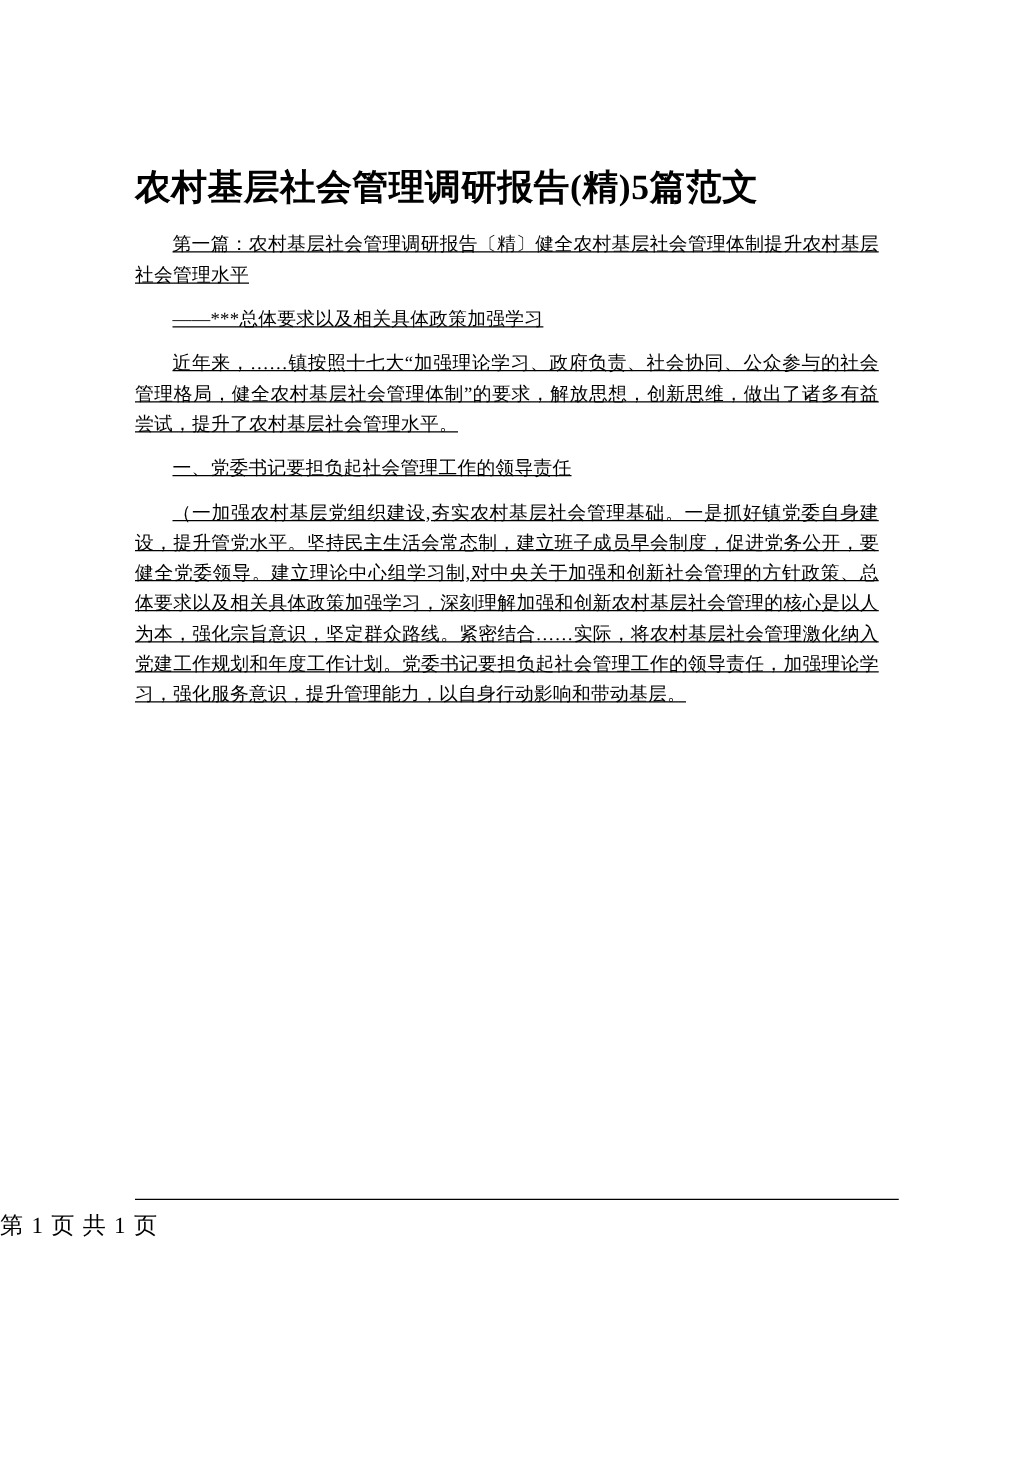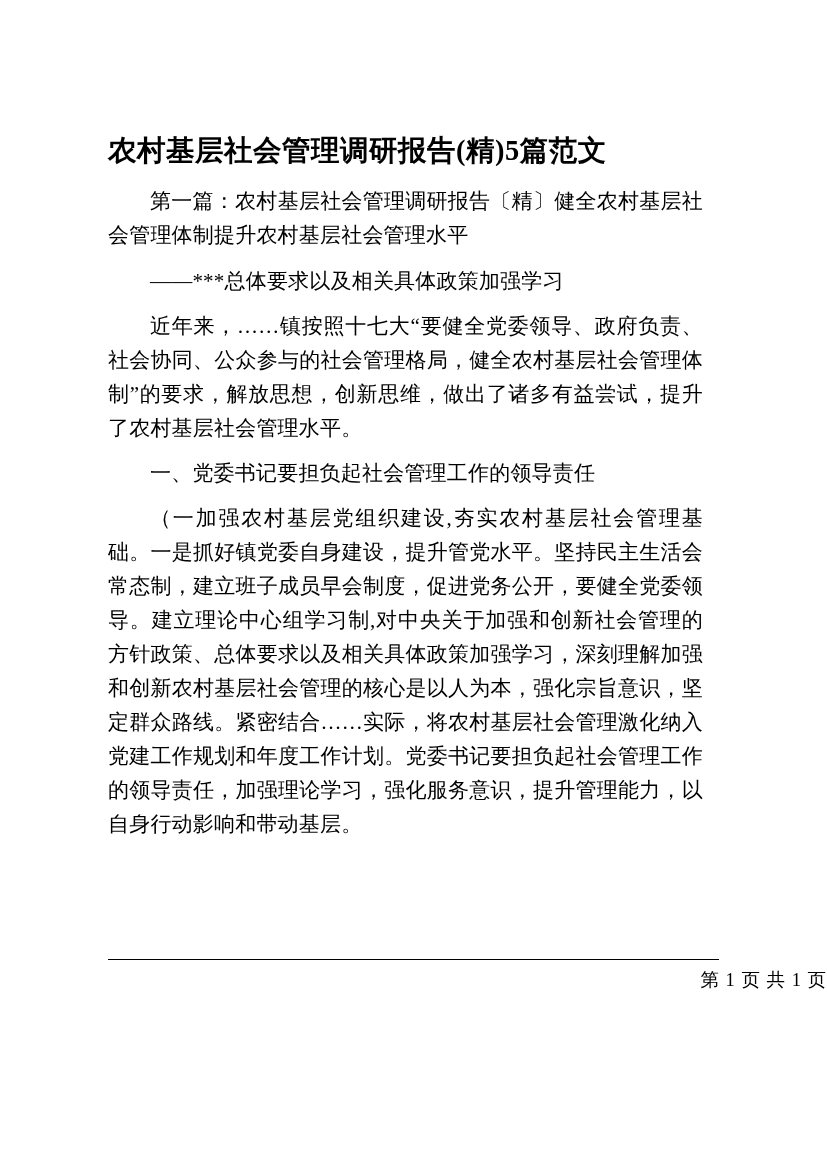"第一篇：农村基层社会管理调研报告〔精〕健全农村基层社会管理体制提升农村基层社会管" p.para { font-size: 21px -> 15px; text-decoration: none -> underline }
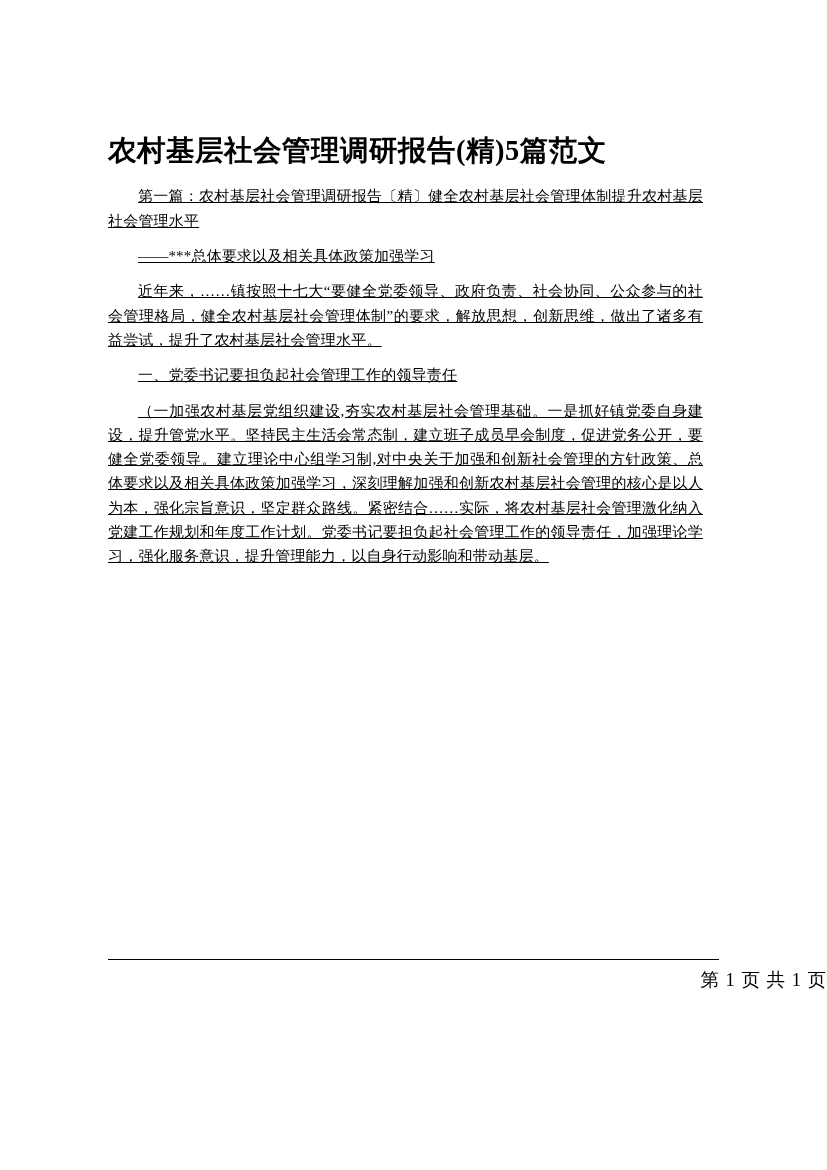"近年来，……镇按照十七大“要健全党委领导、政府负责、社会协同、公众参与的社会管理" p.para { text: 要健全党委领导 -> 加强理论学习 }
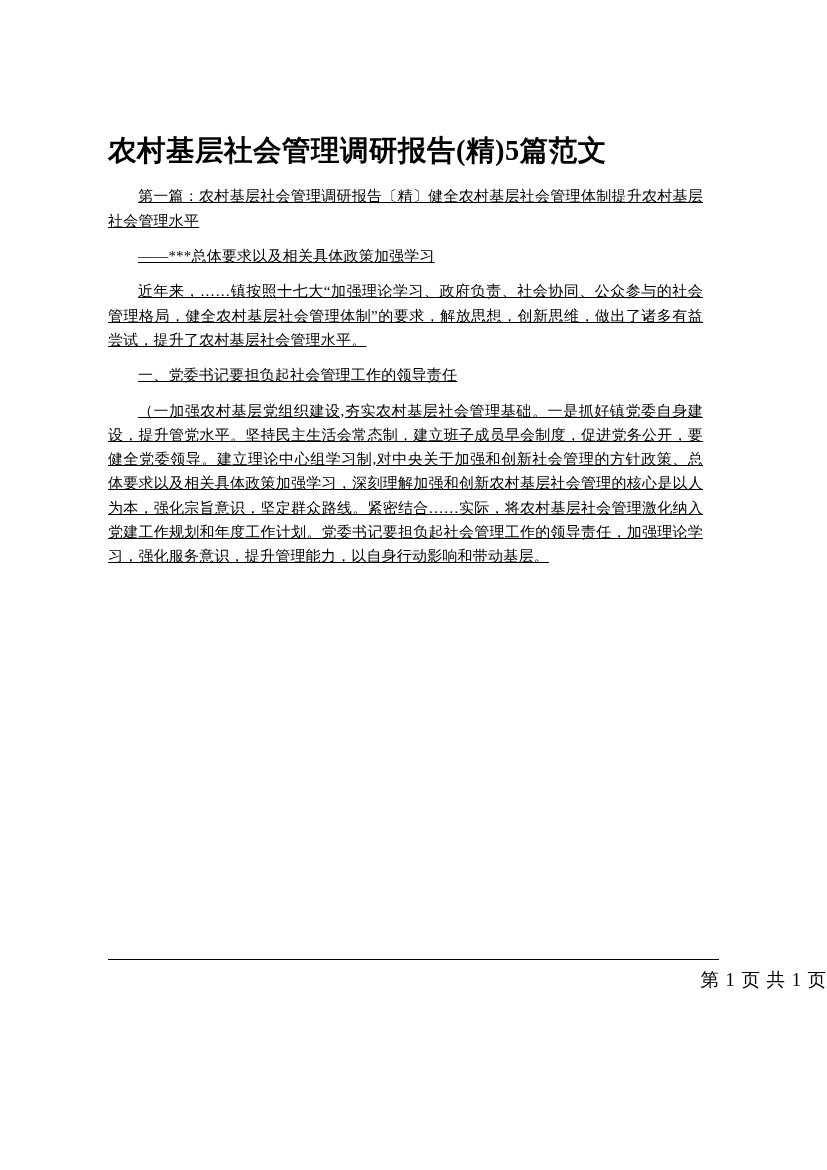"第 1 页 共 1" .footer { text-align: right -> left }
